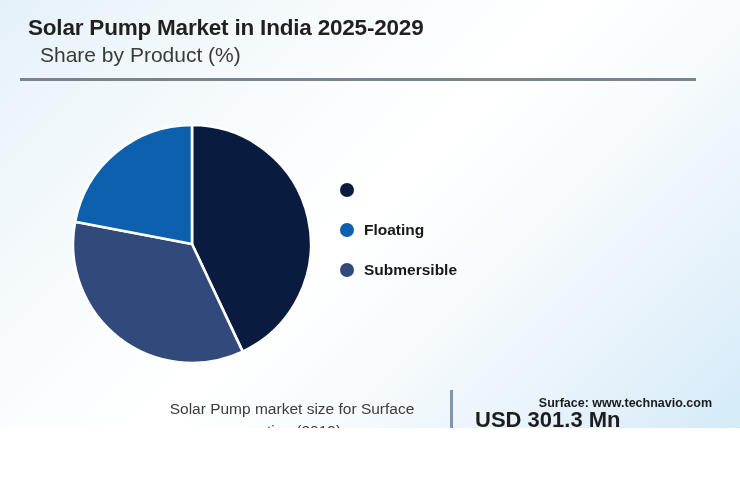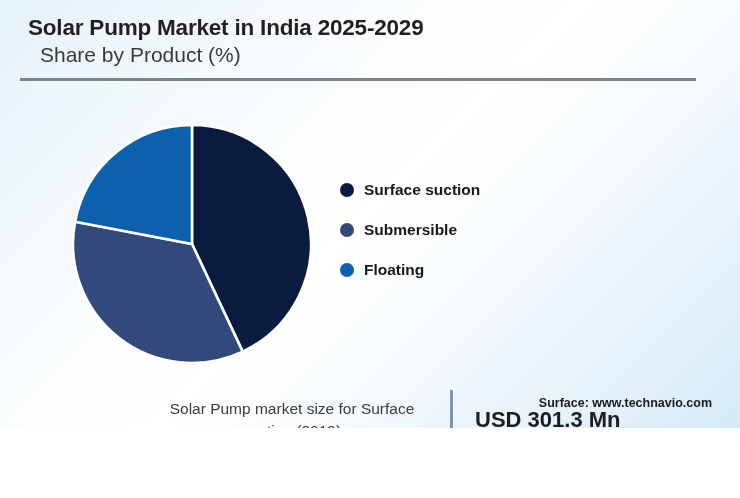"Surface suction" span.legend-label { html: <span>Surface suction</span> -> none }
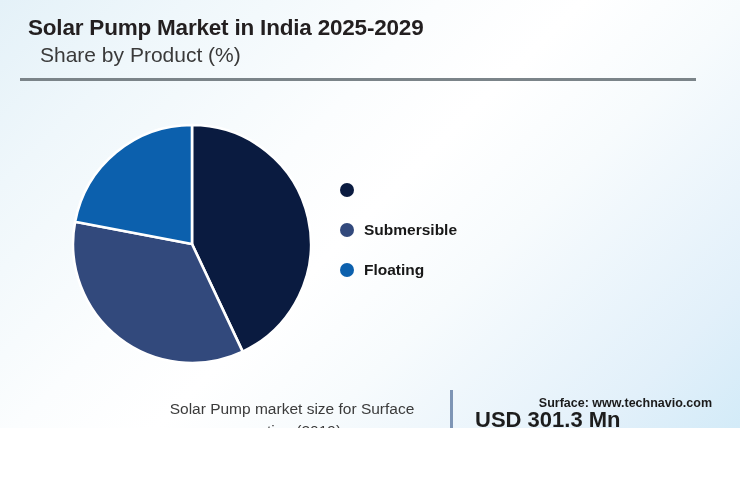"Submersible" div.legend-row { order: before "Floating" -> after "Floating" }
